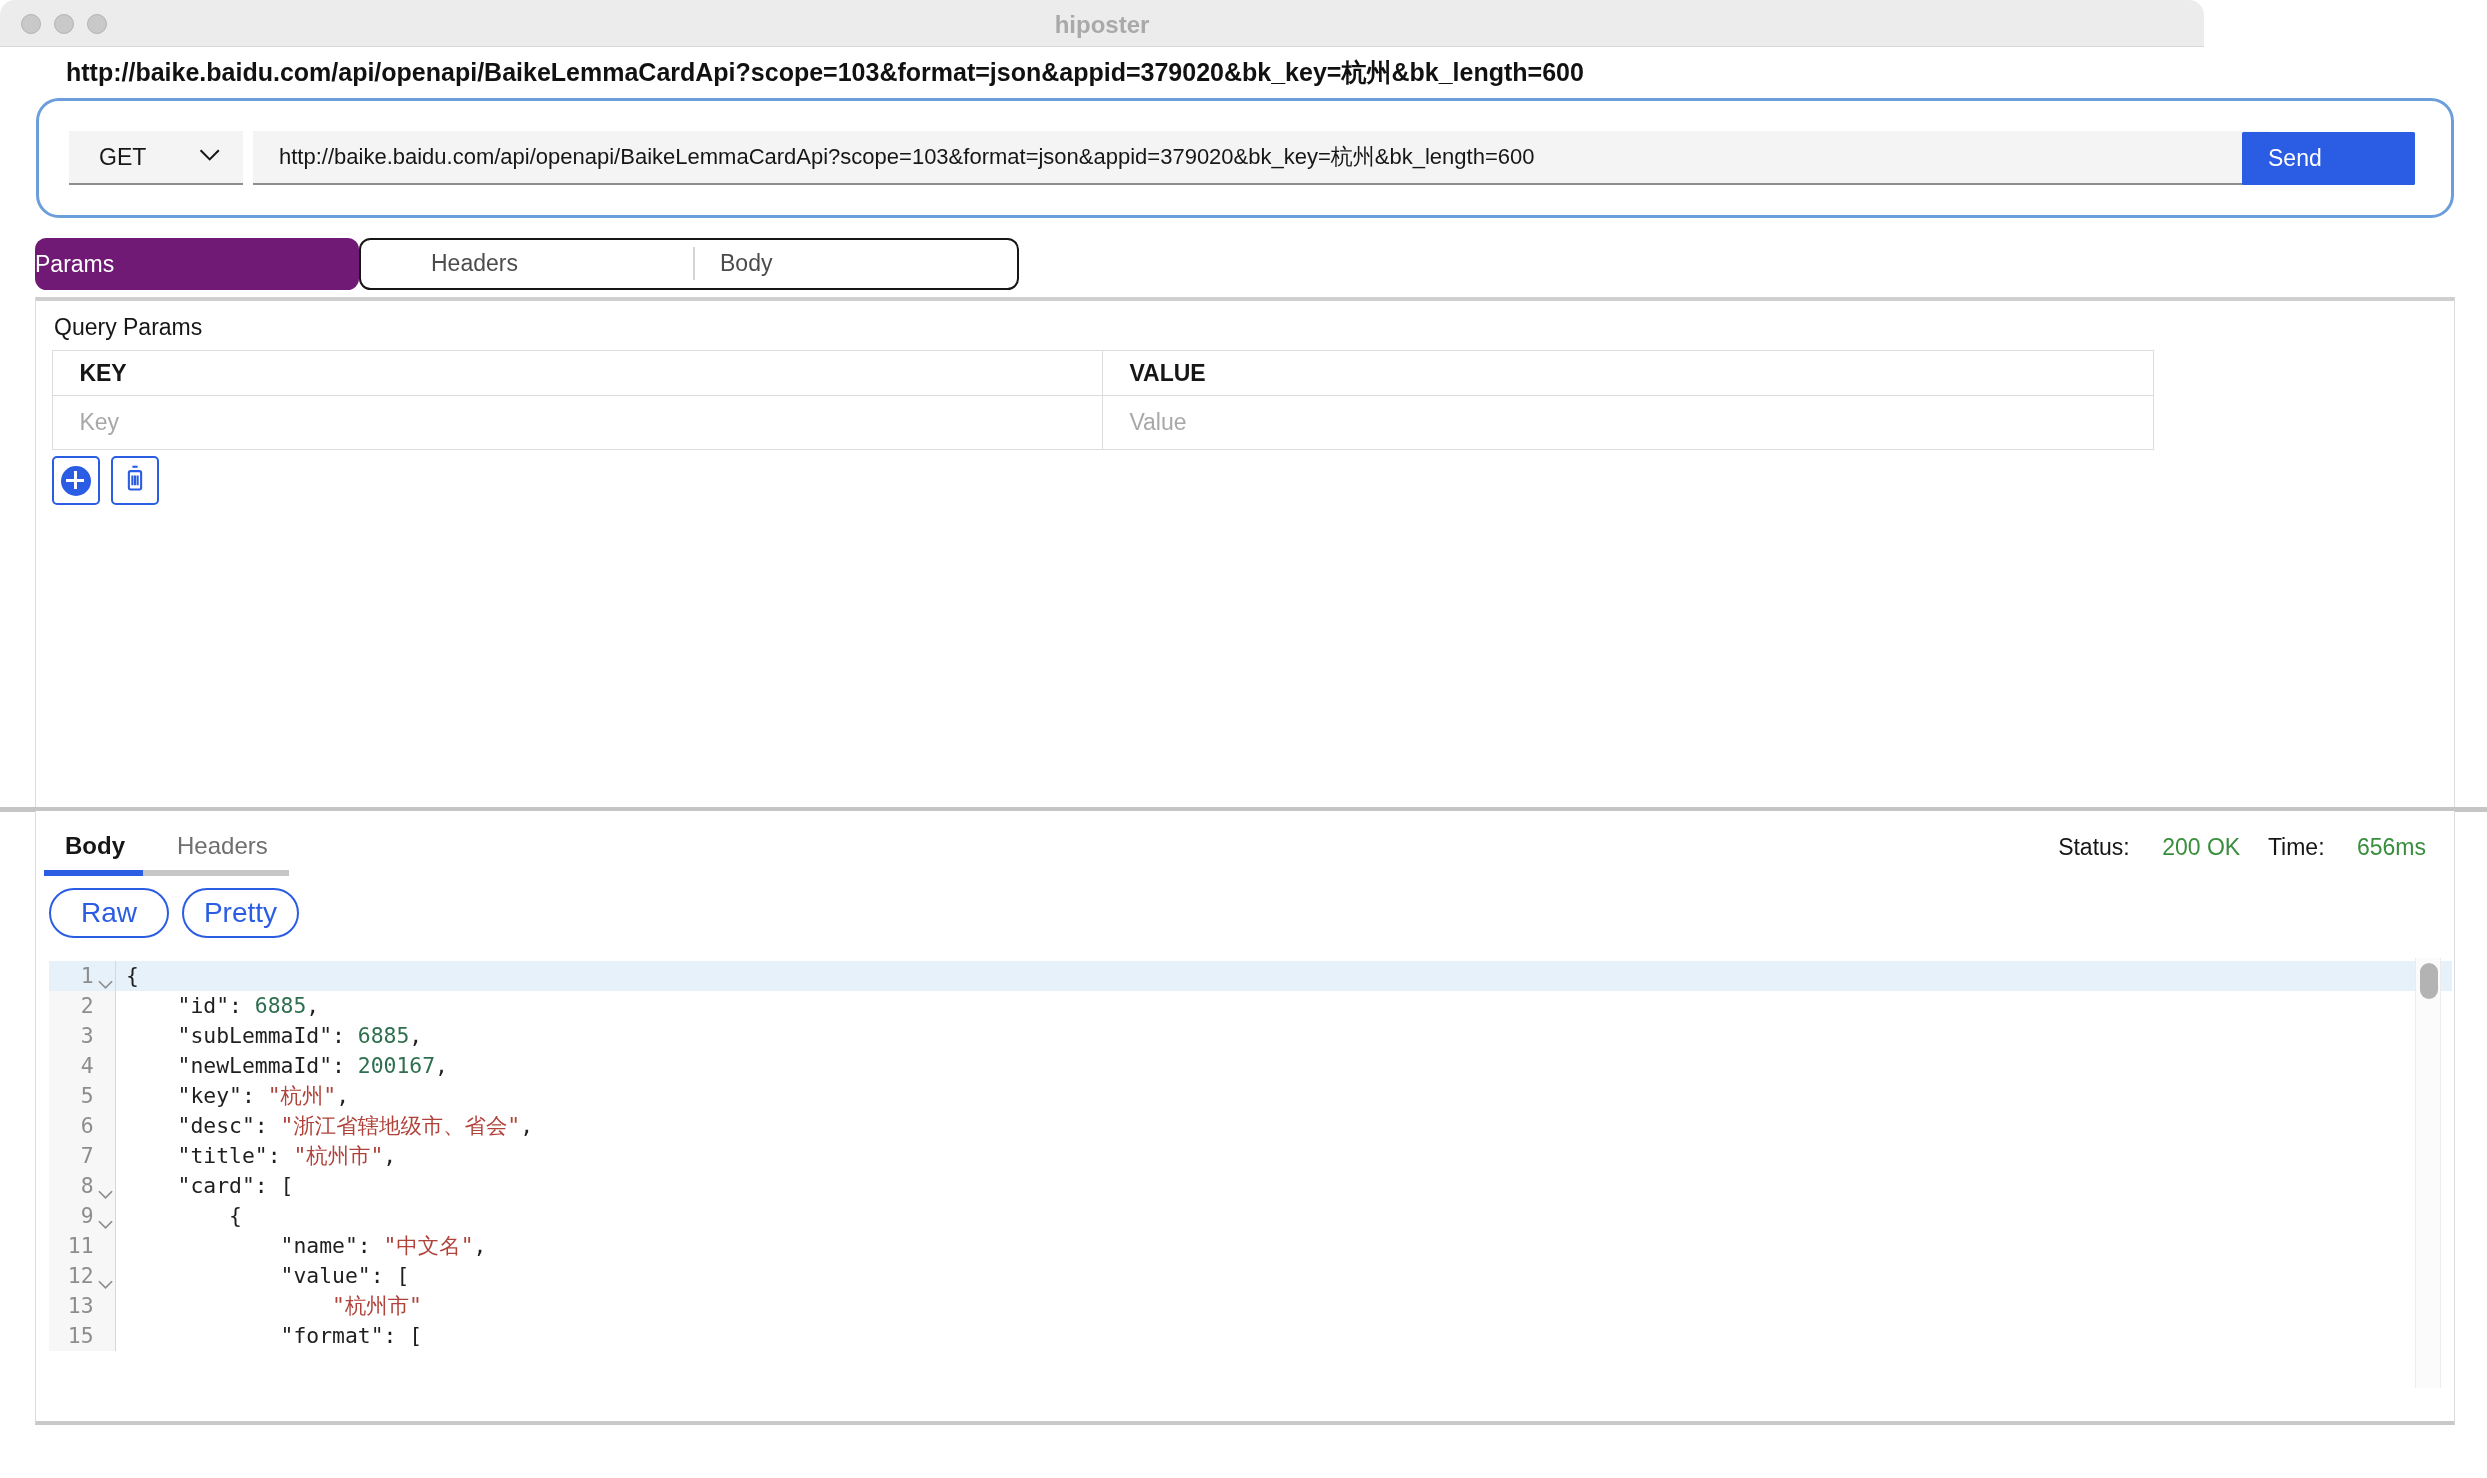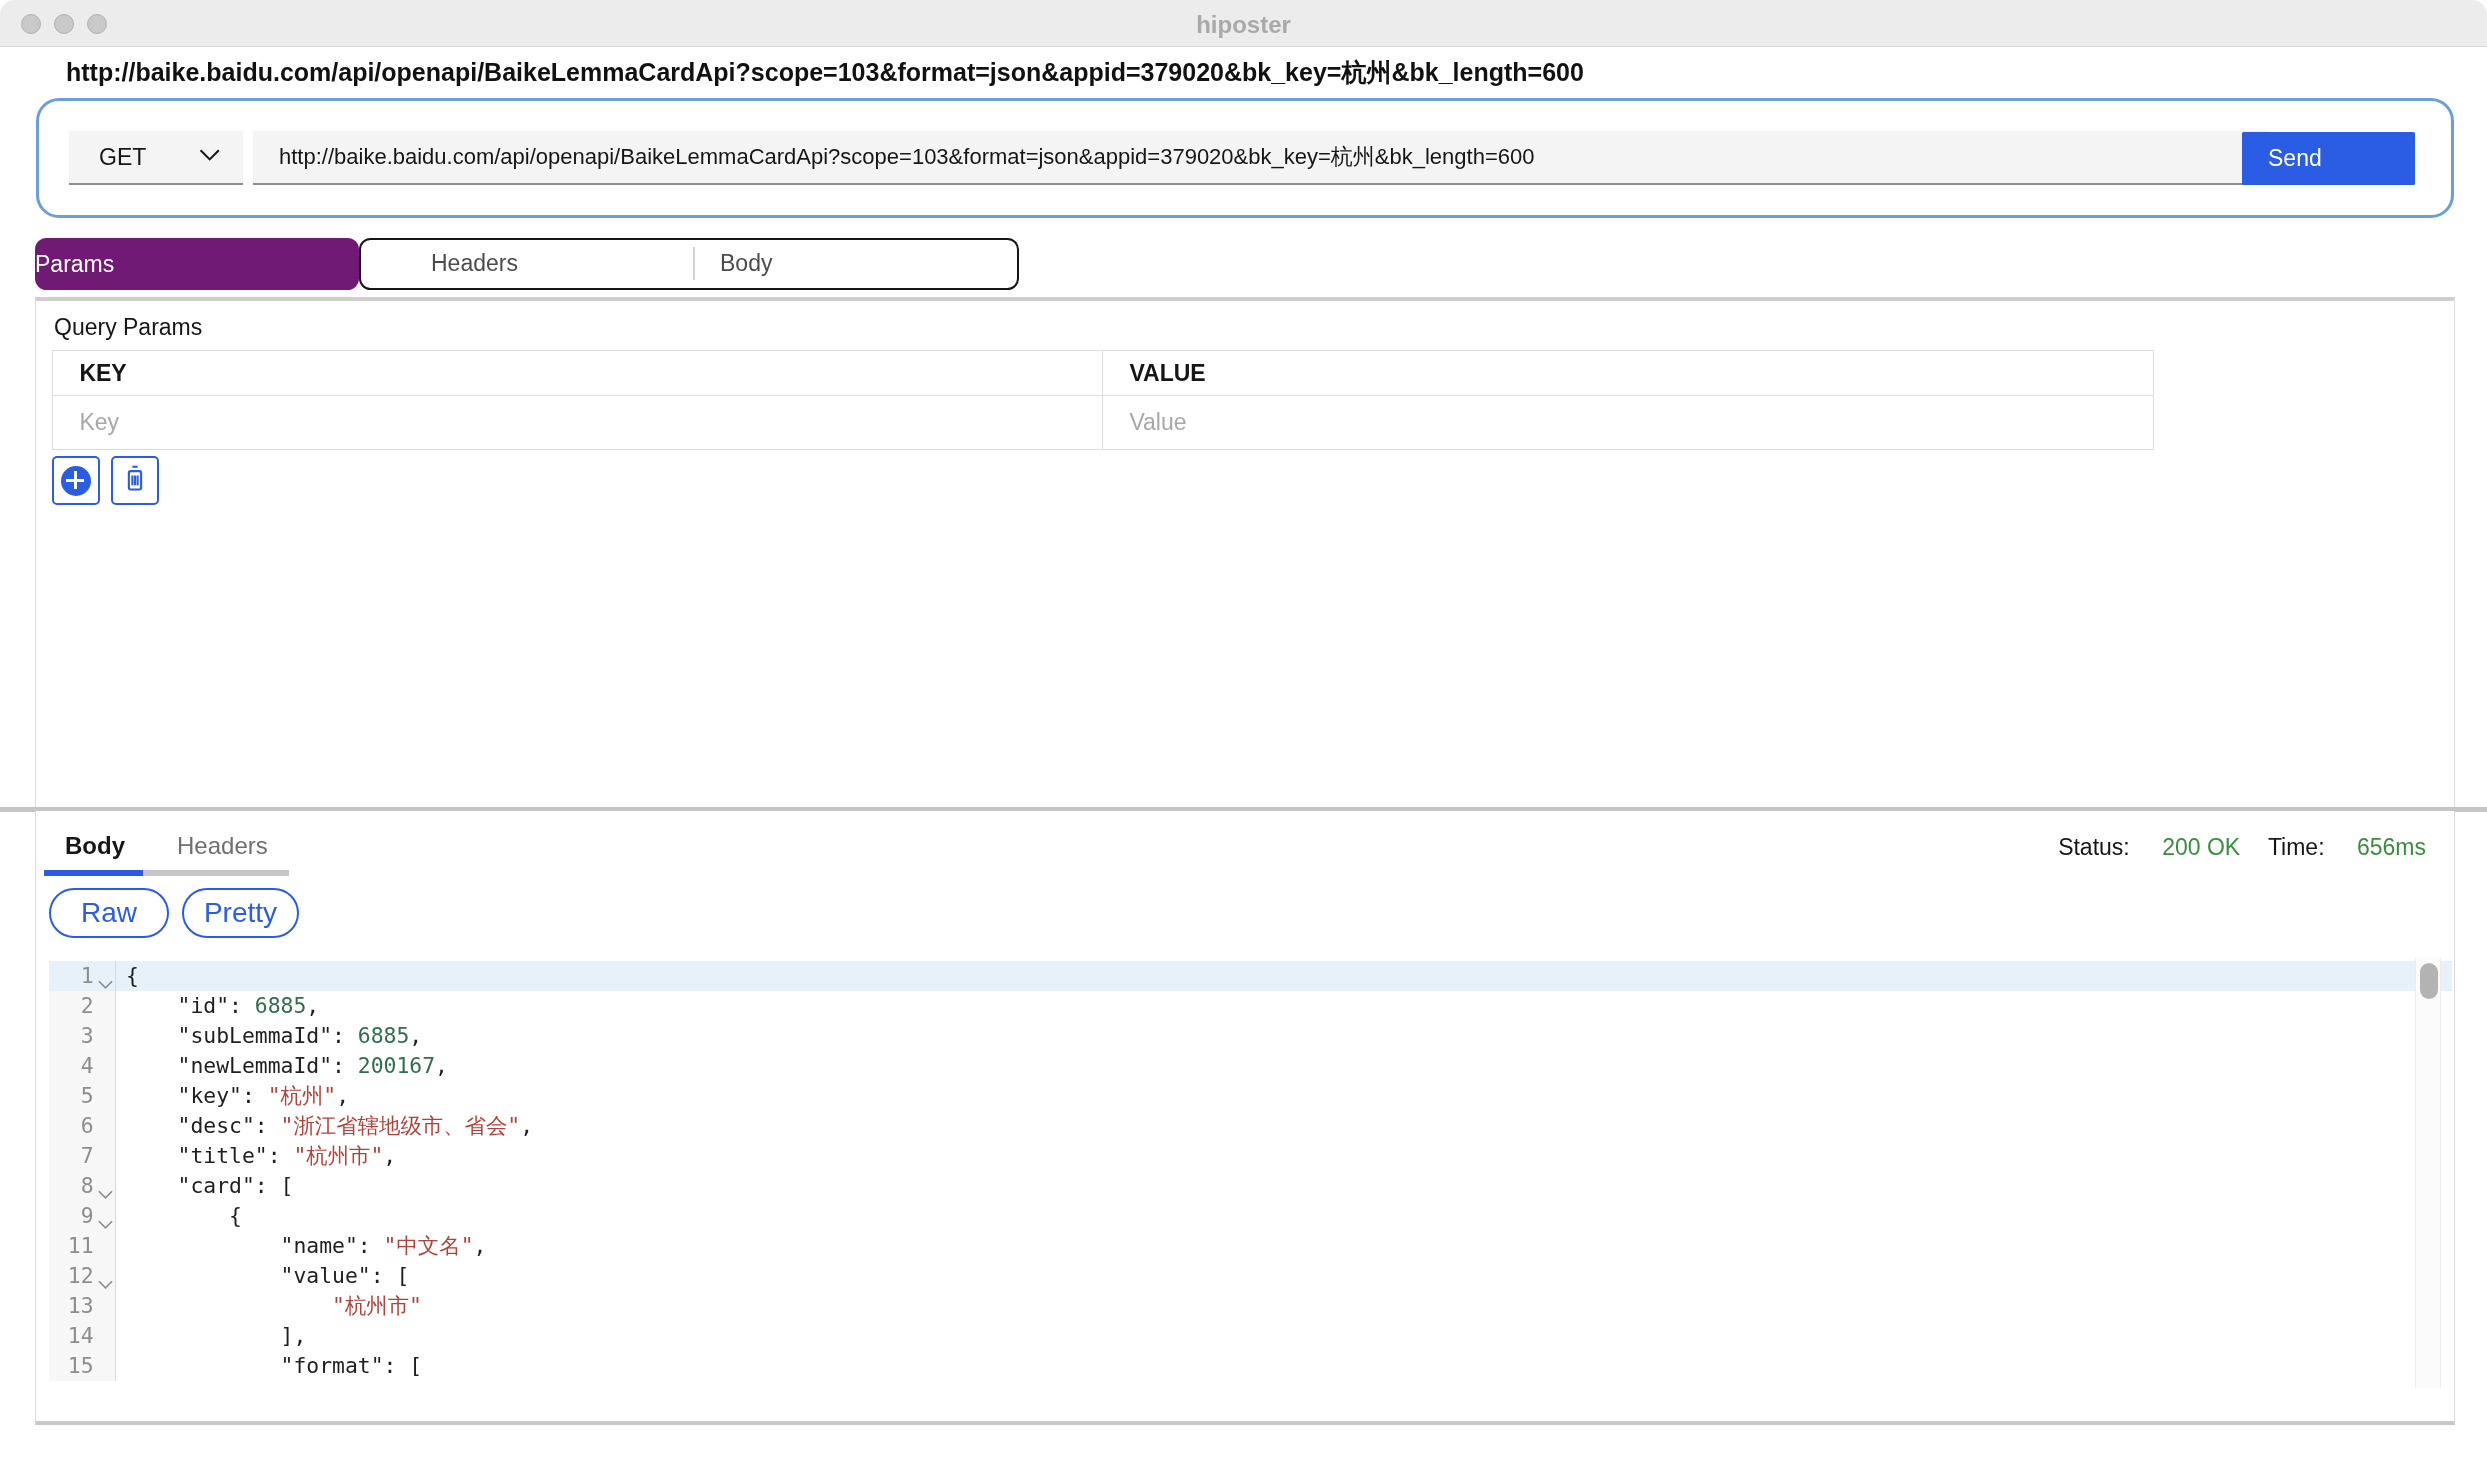"hiposter" .titlebar { width: 2487px -> 2204px }
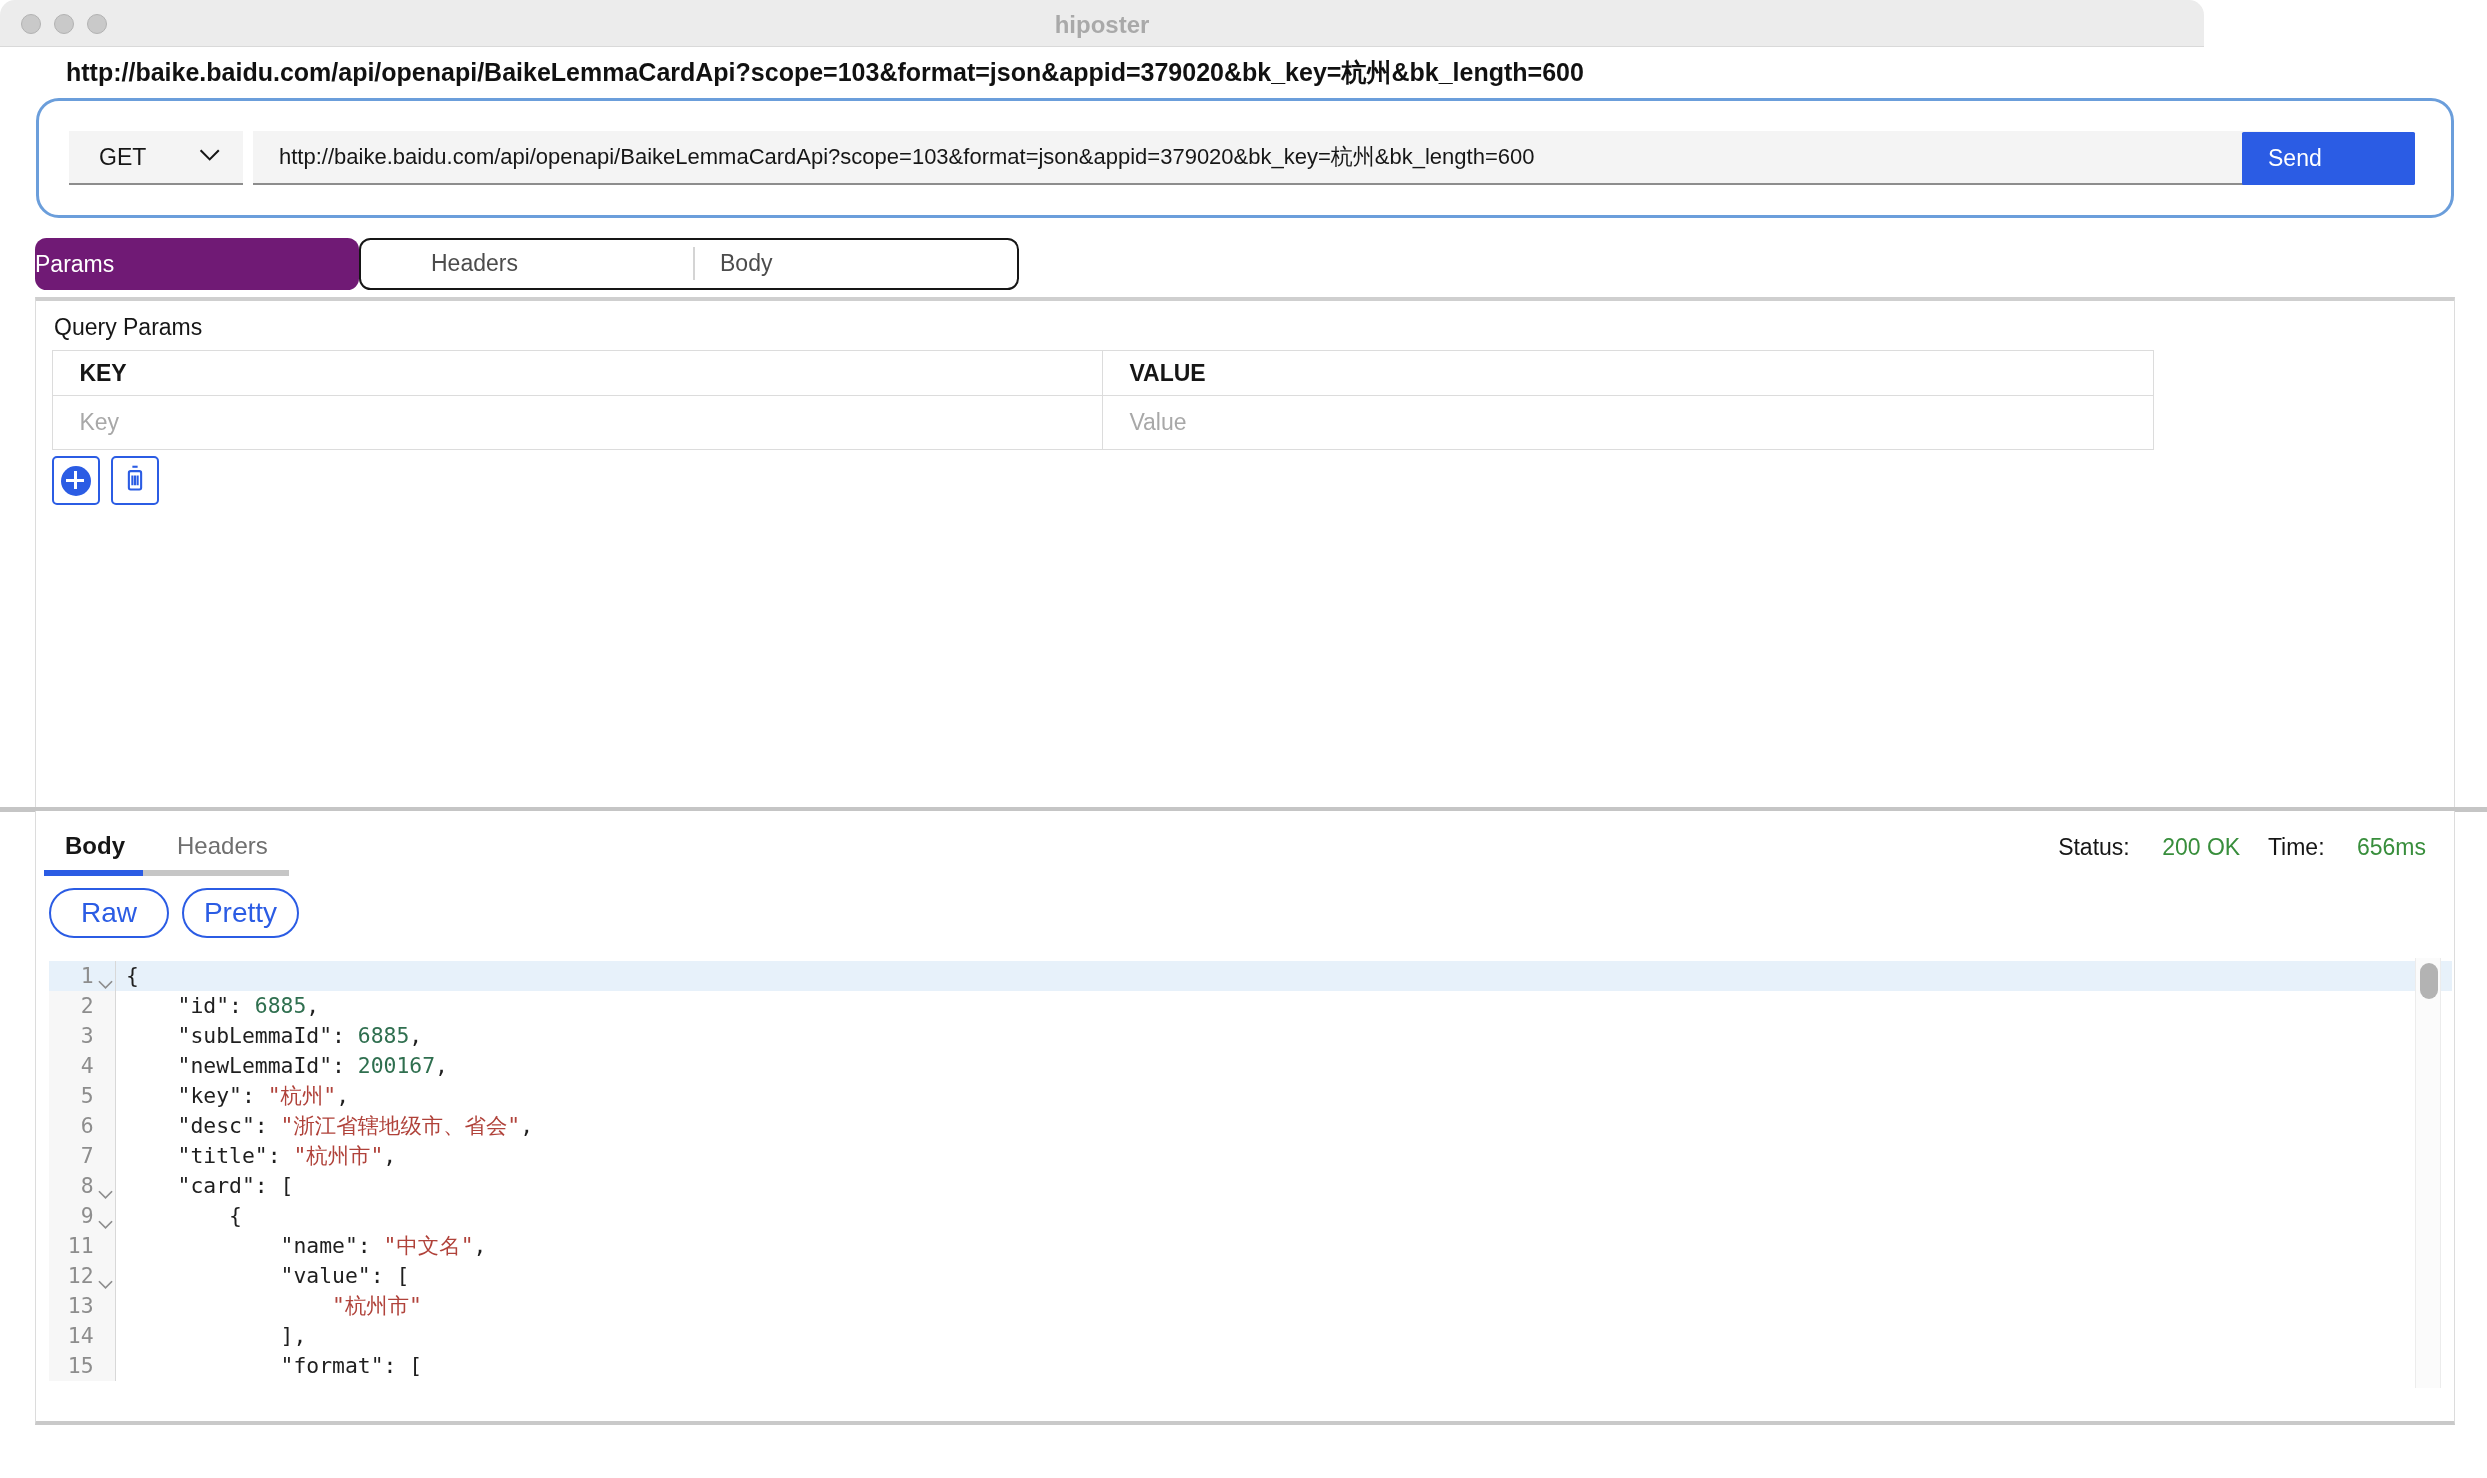"14" div.code-row { html: <div><div><span>14</span></div><div><span> ],</span></div></div> -> none }
